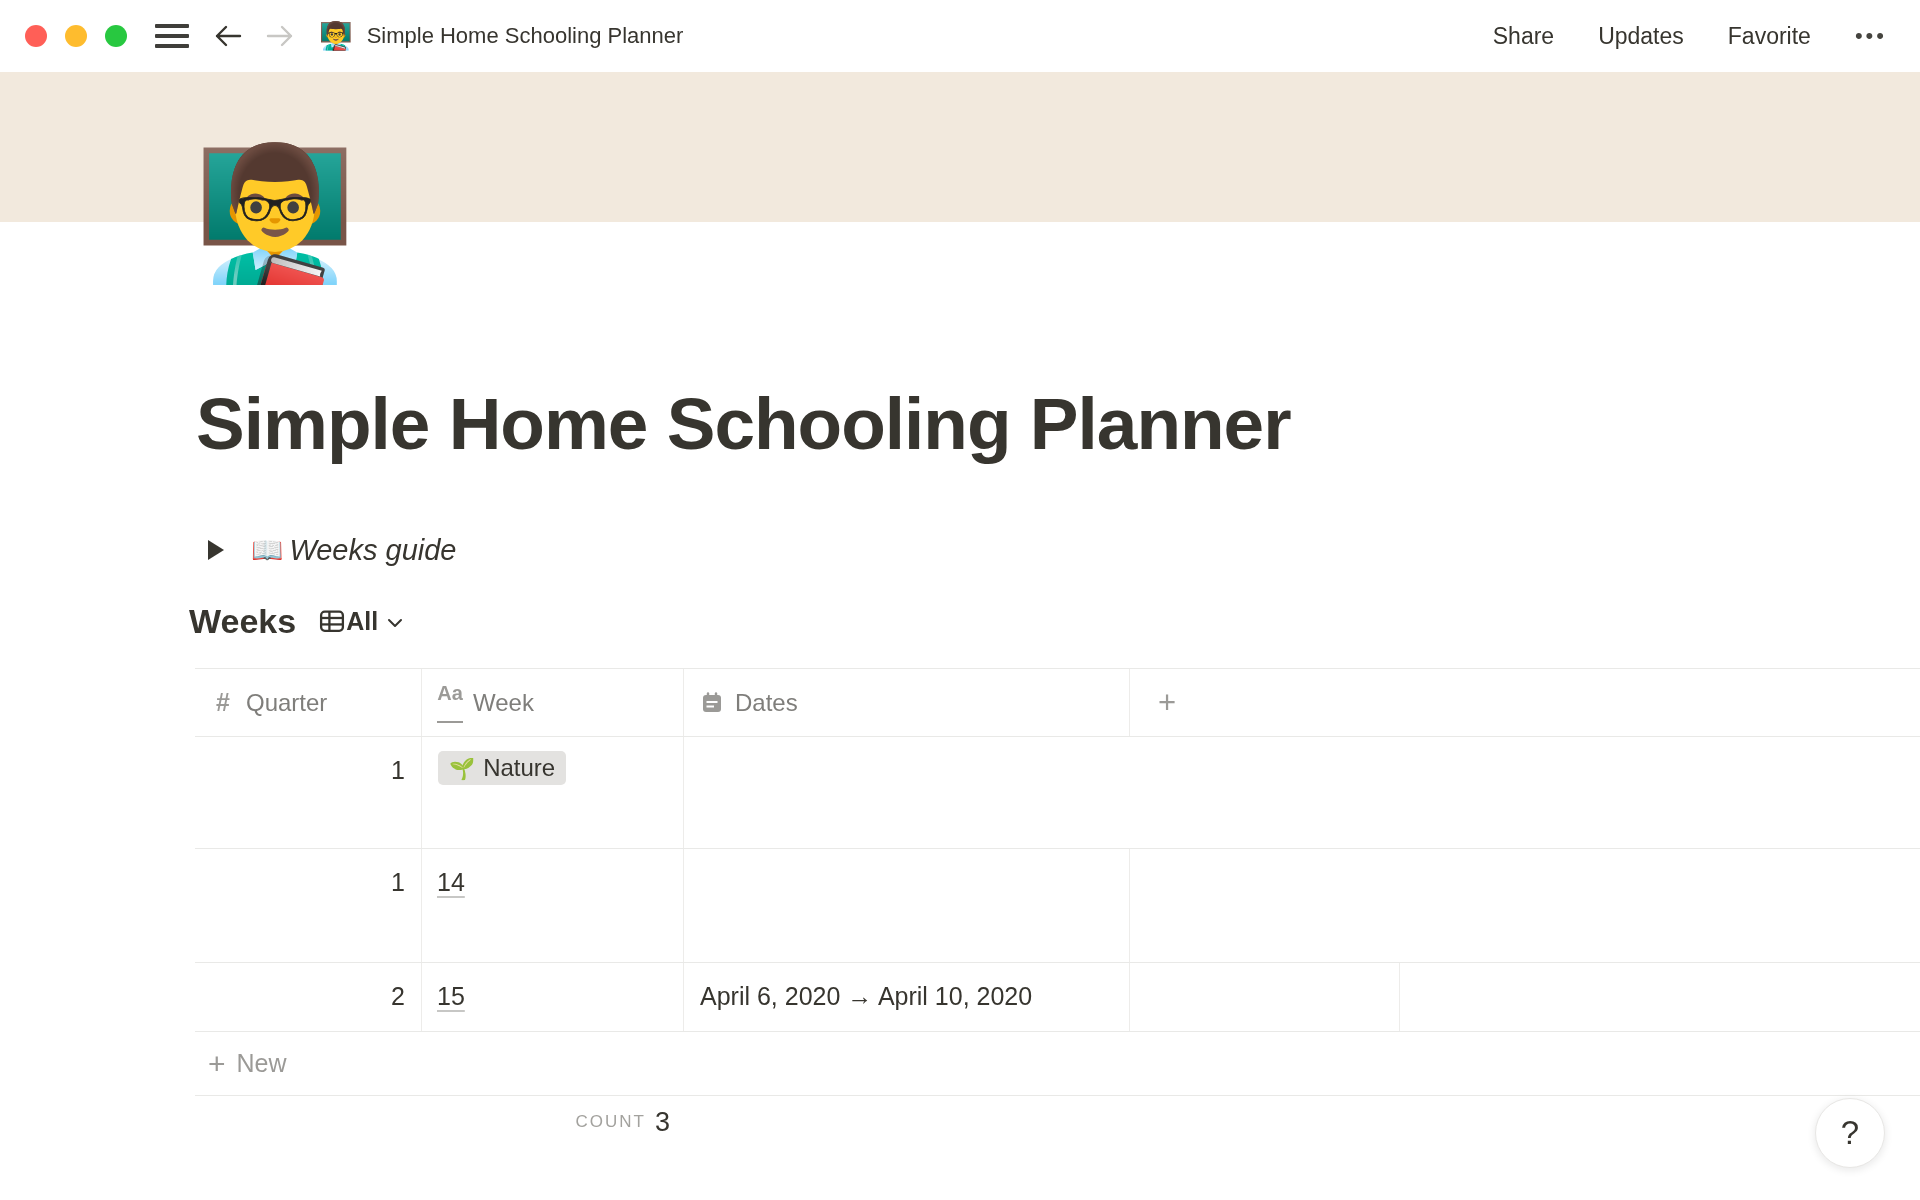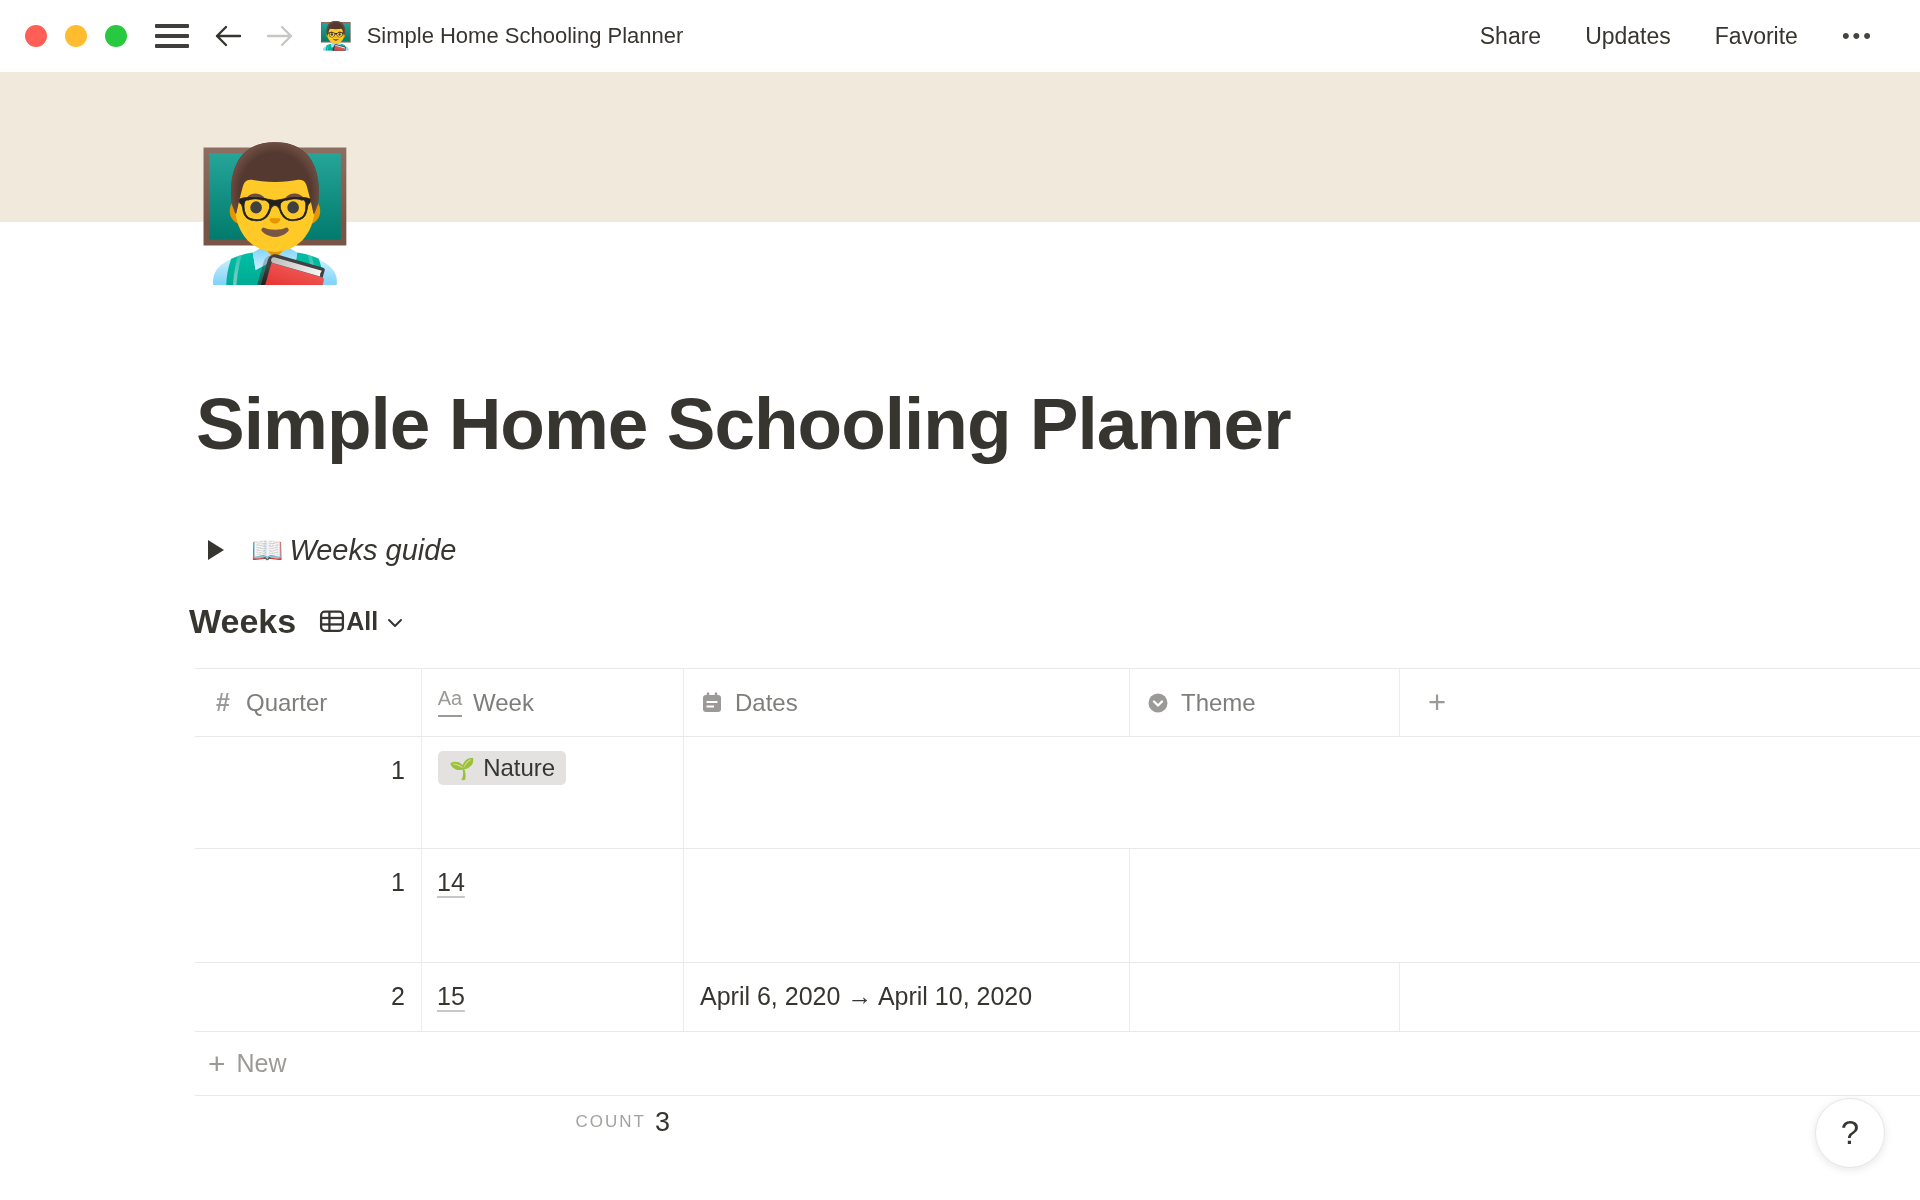"Share" .topbar-right { margin-right: 46px -> 33px }
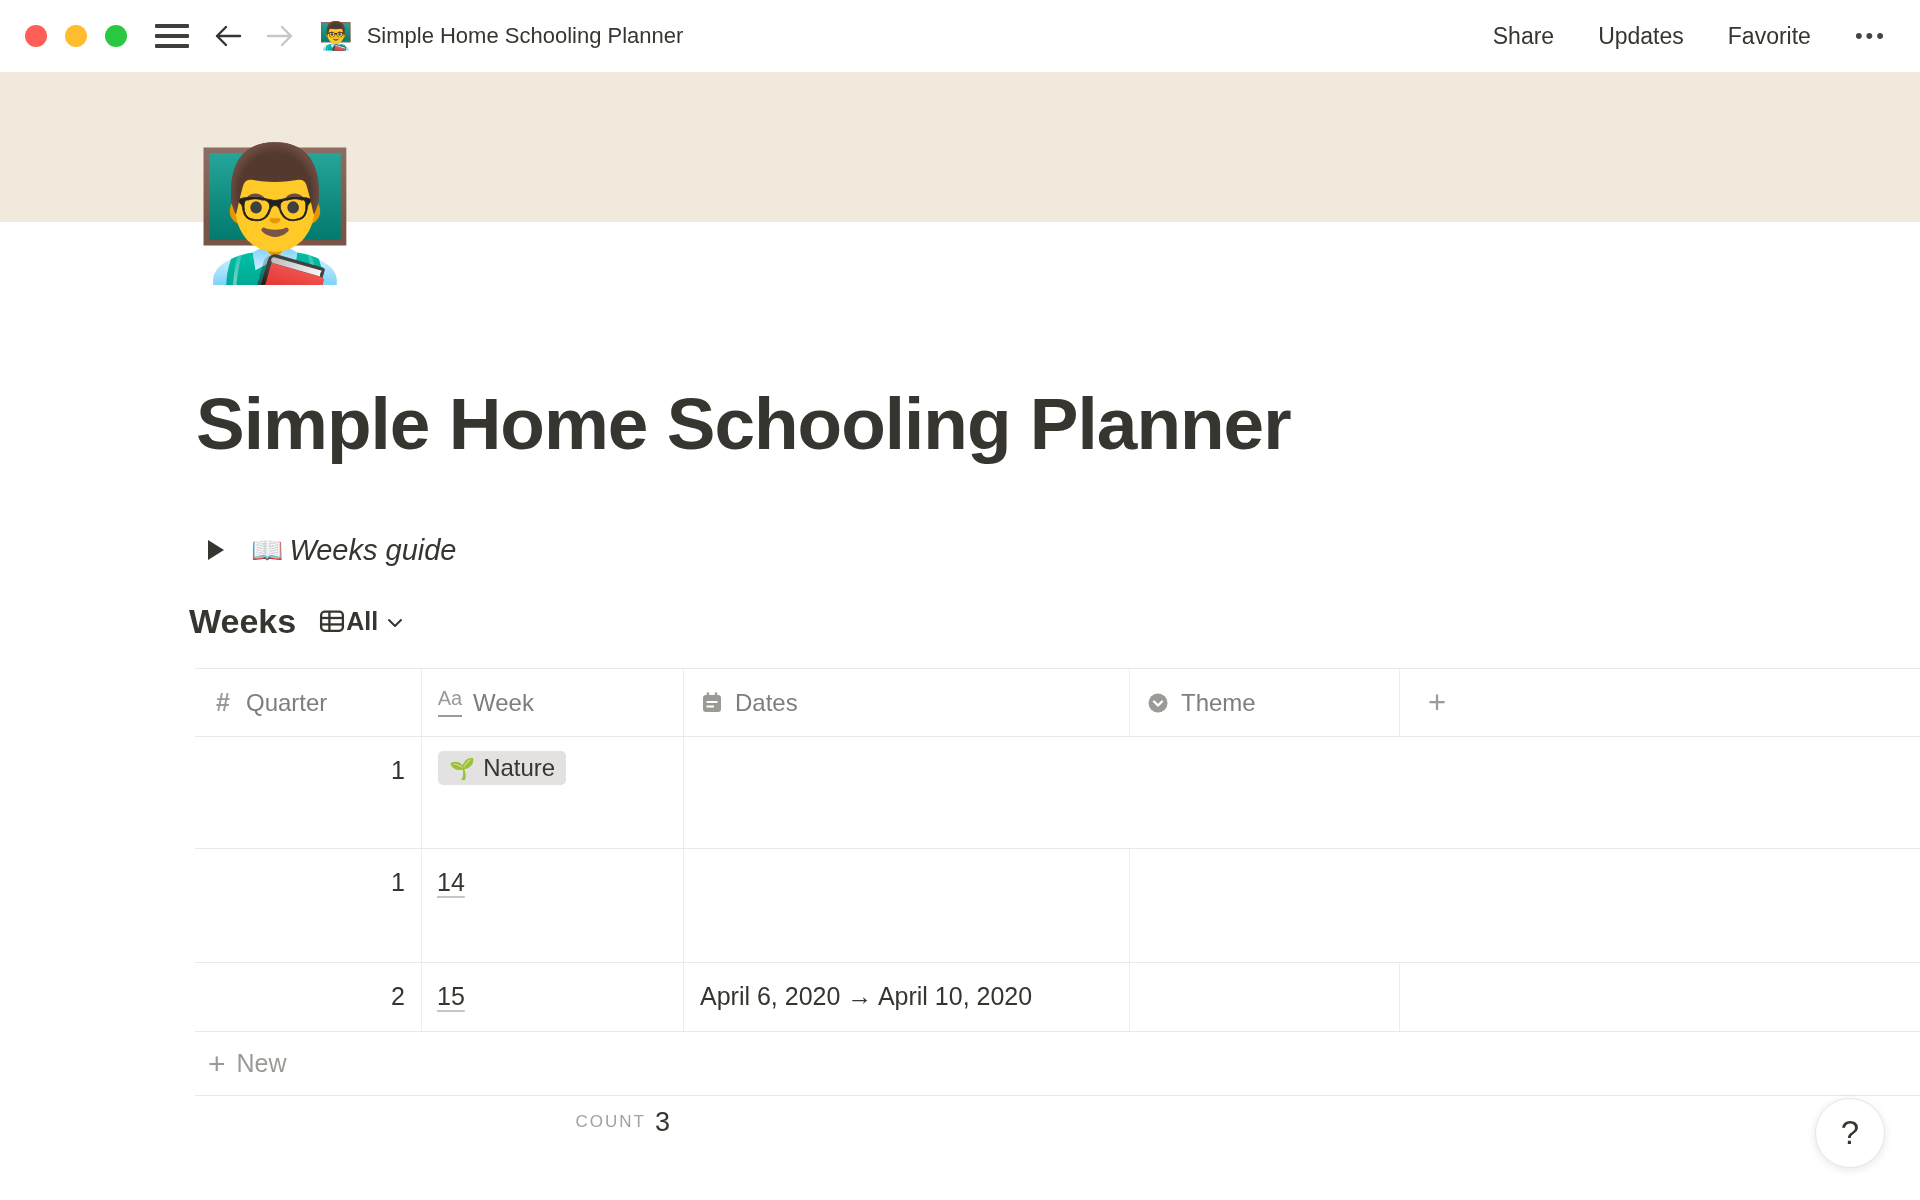"Aa" .aa-glyph { font-weight: 400 -> 700; padding-bottom: 6px -> 17px }
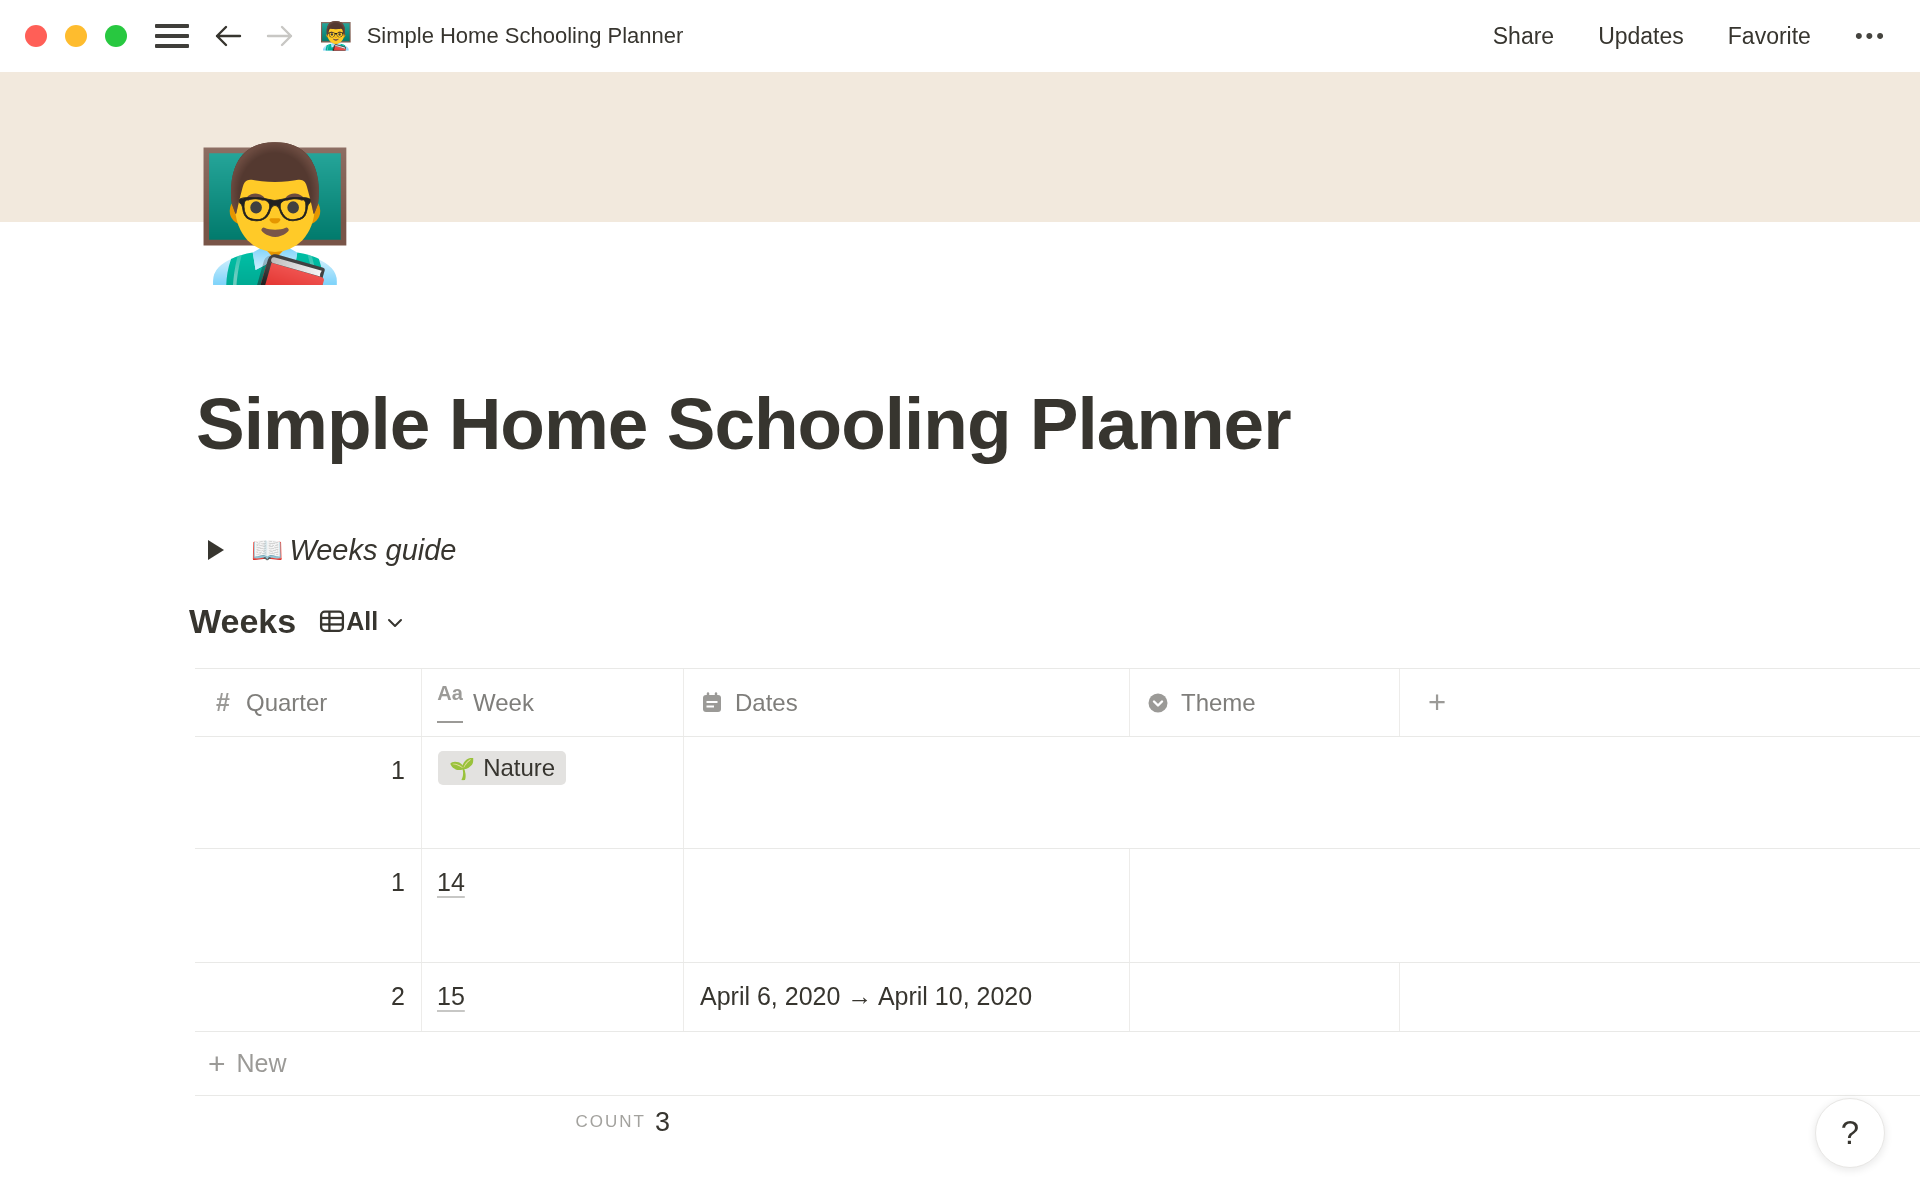"Theme" div.tc { html: <div> <span> <svg> <circle></circle> <path></path> </svg> </span> <span>Theme</span> </div> -> none }
